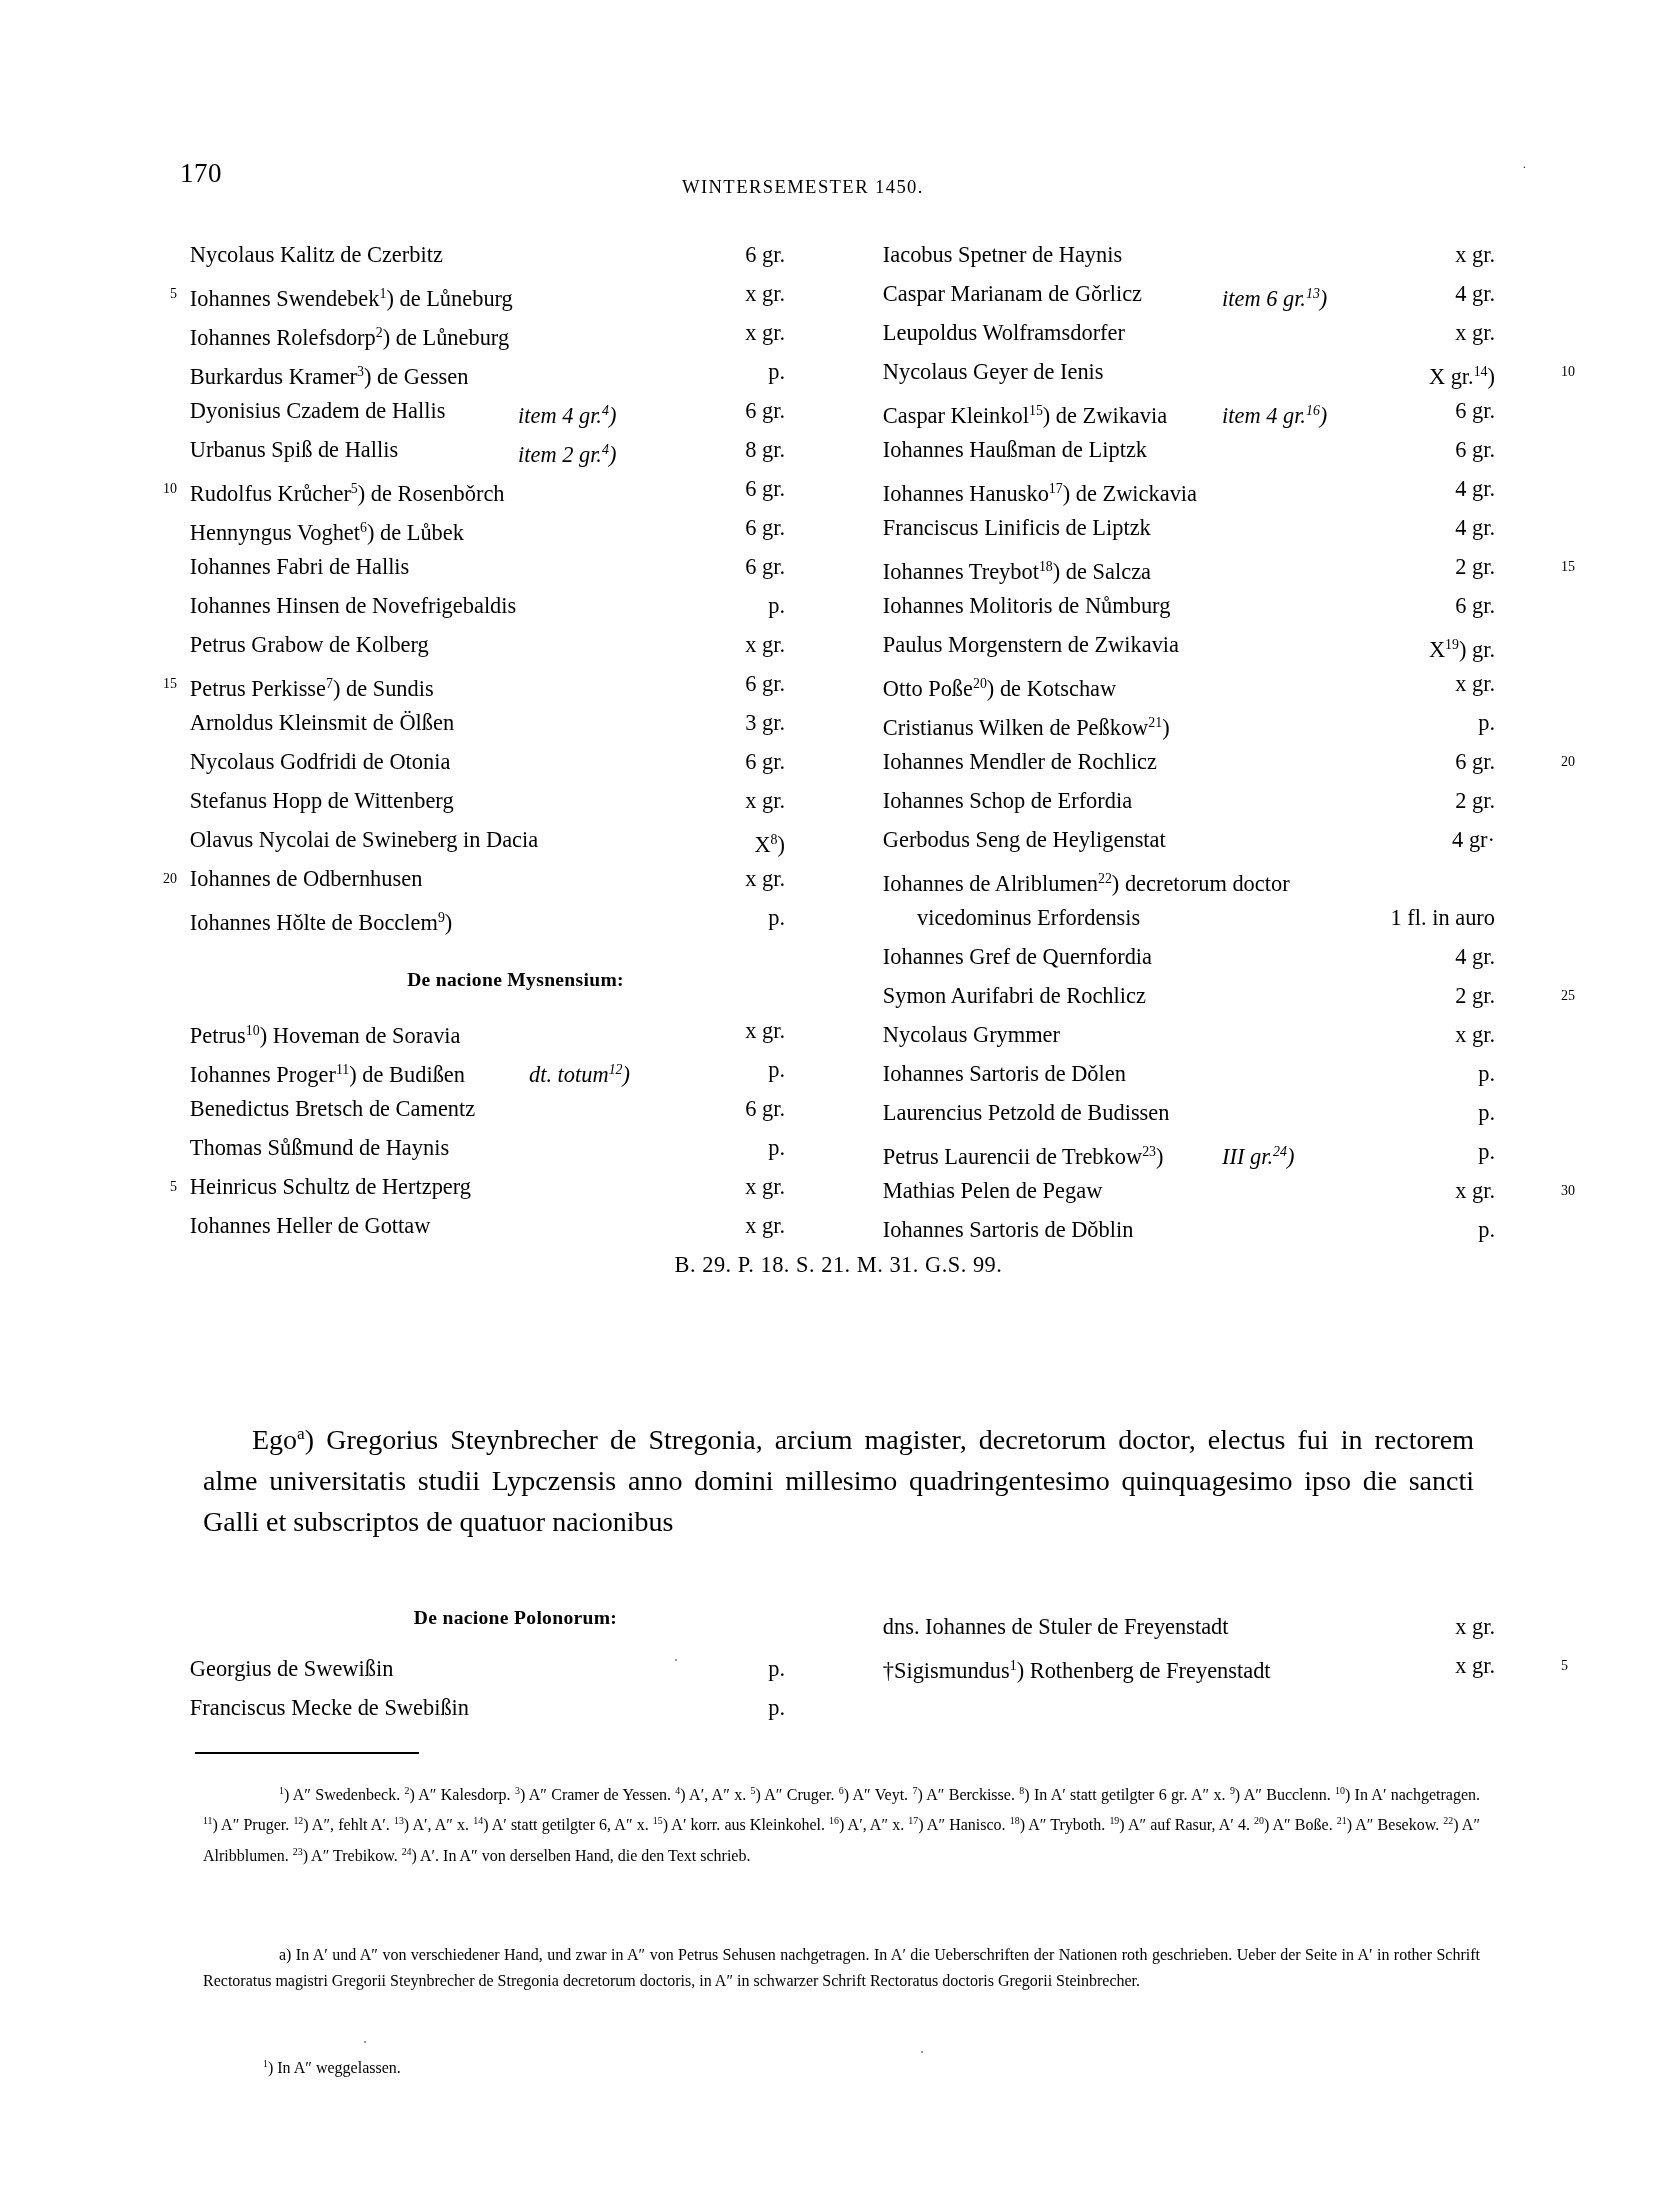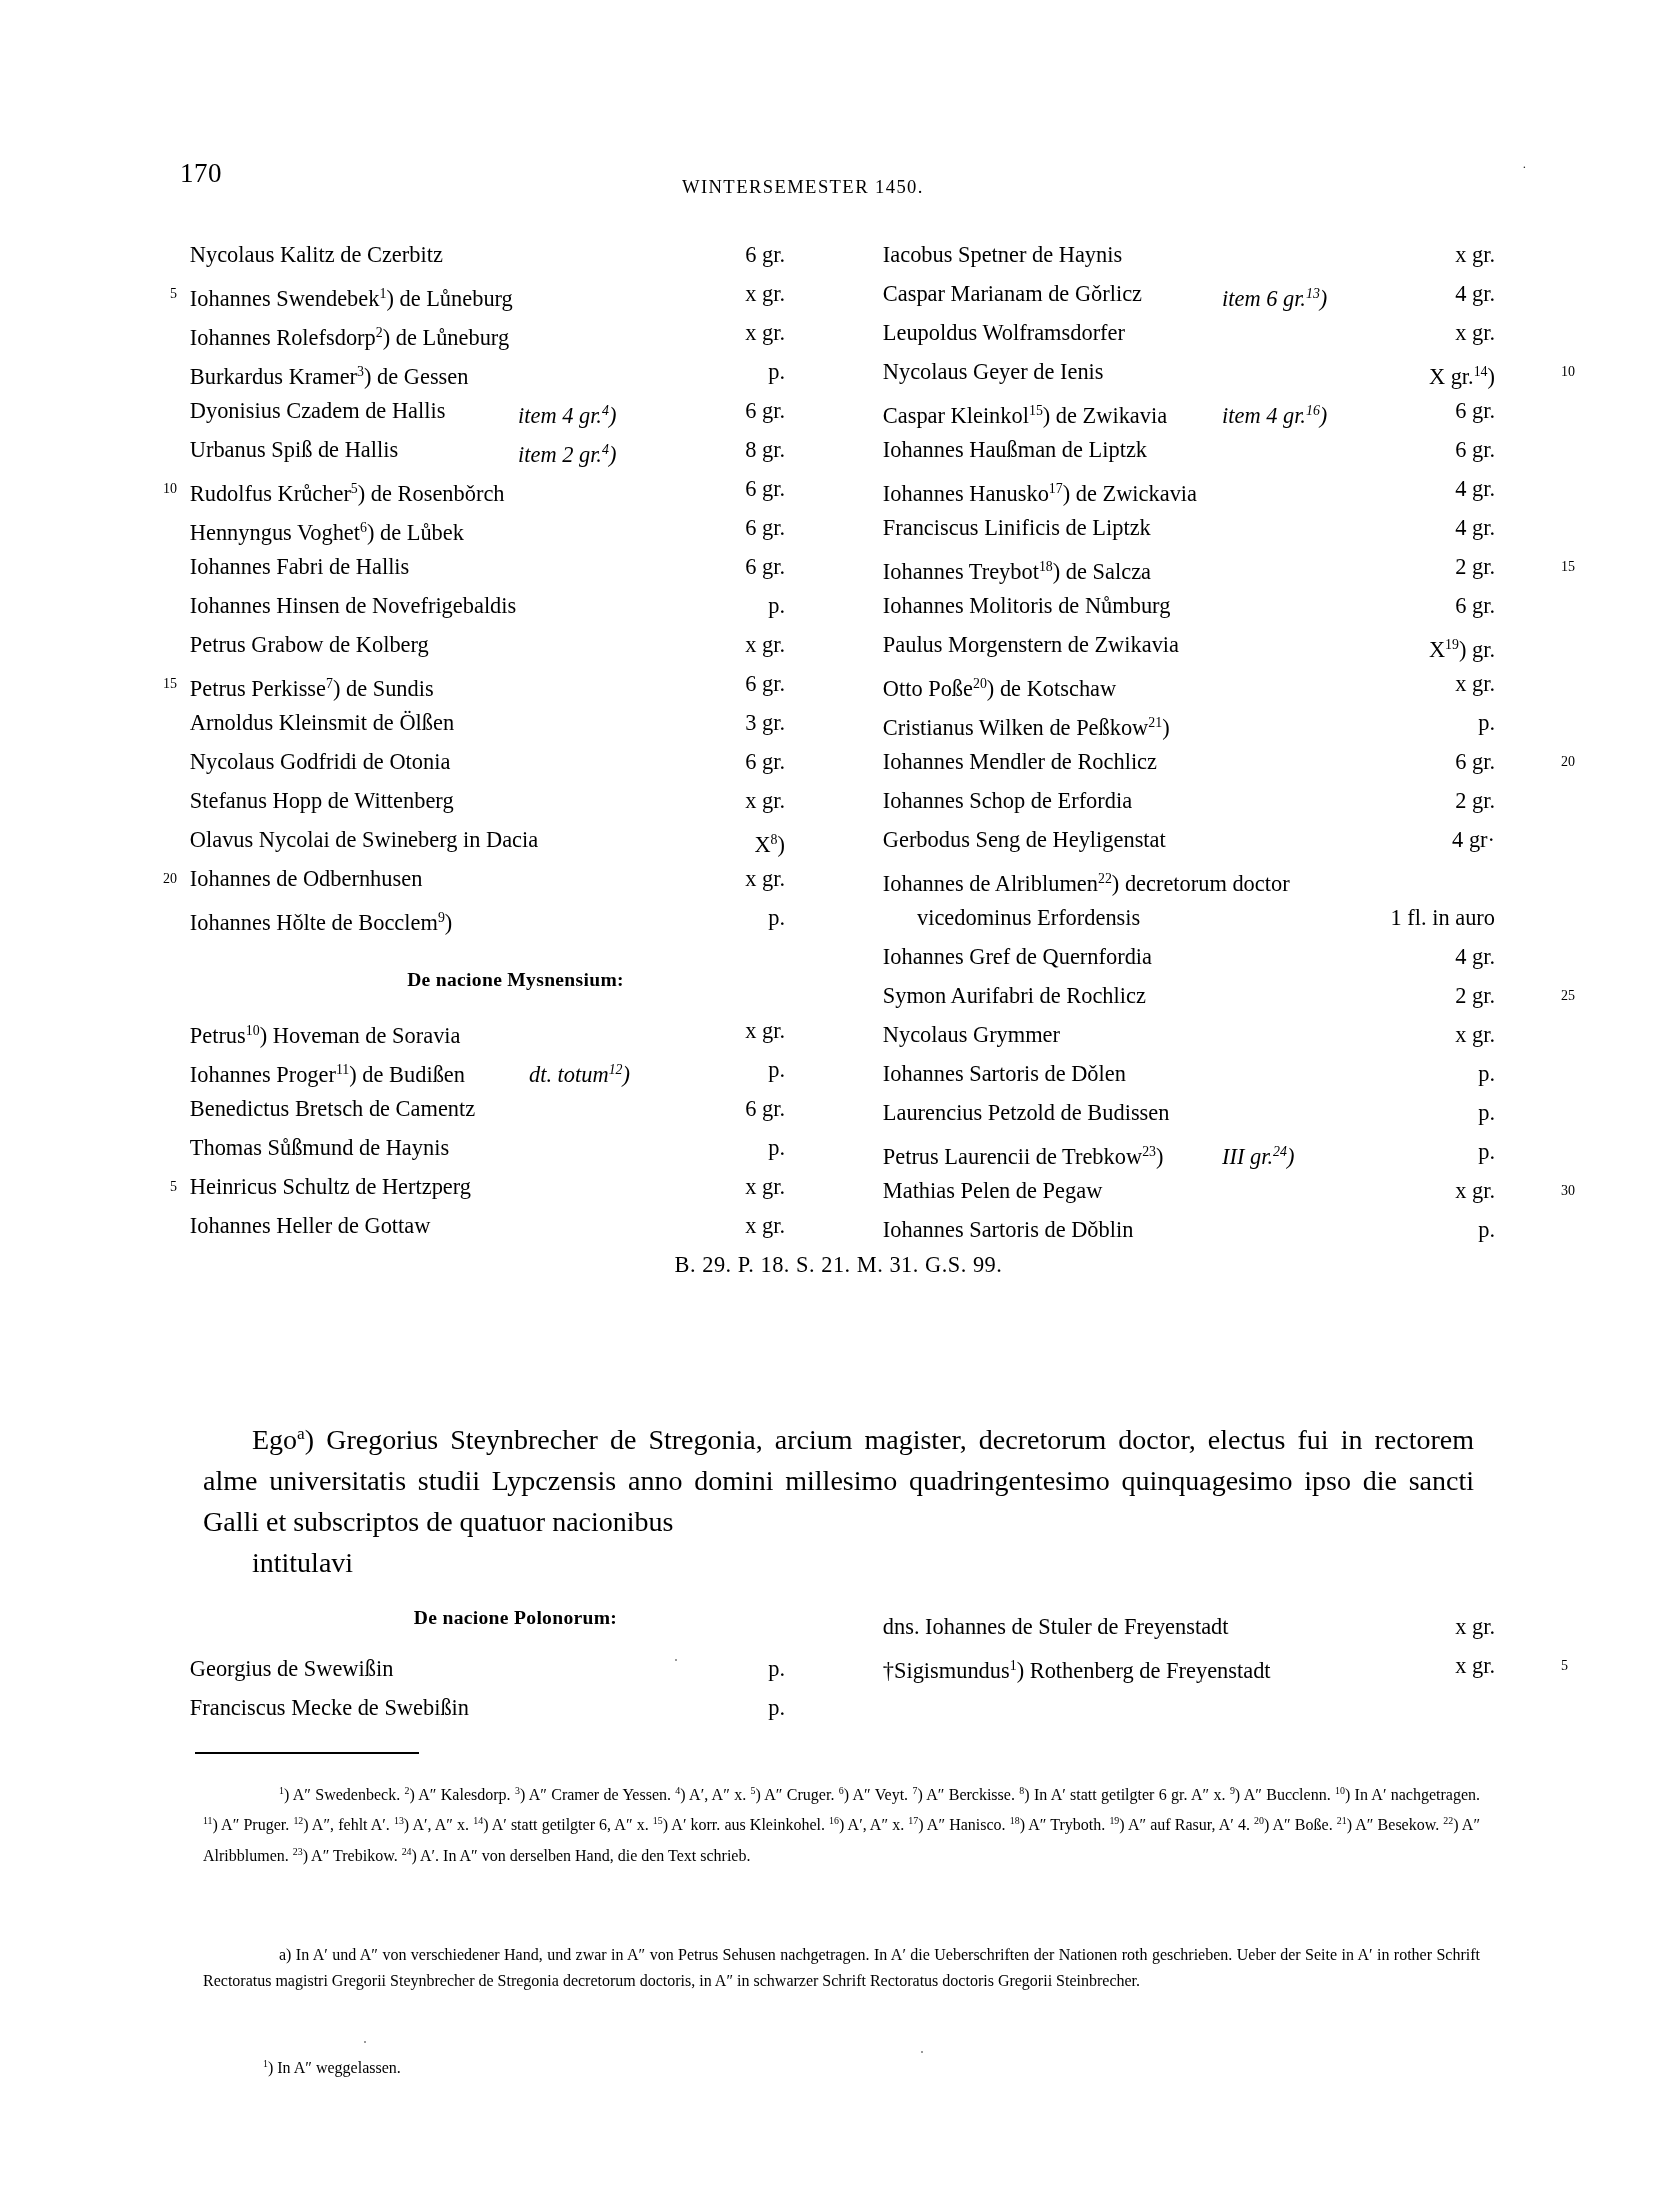"intitulavi" span.last { html: <span>intitulavi</span> -> none }
